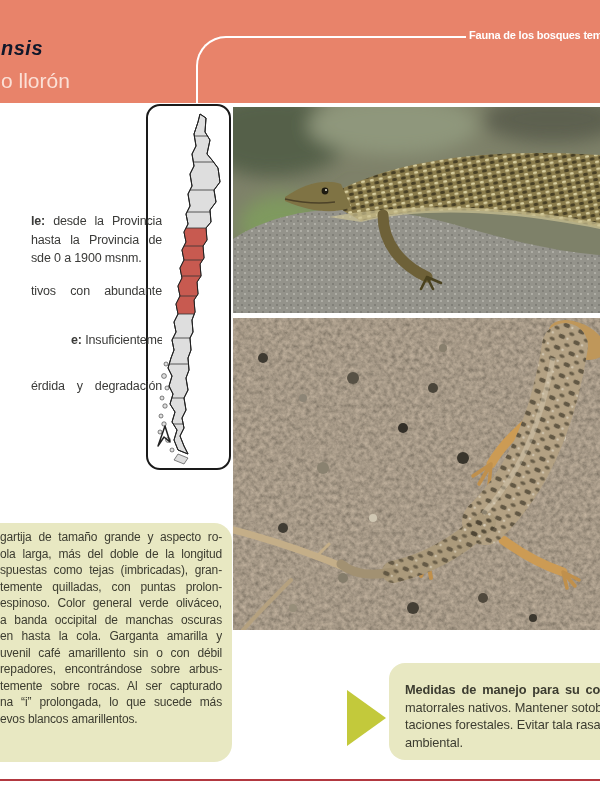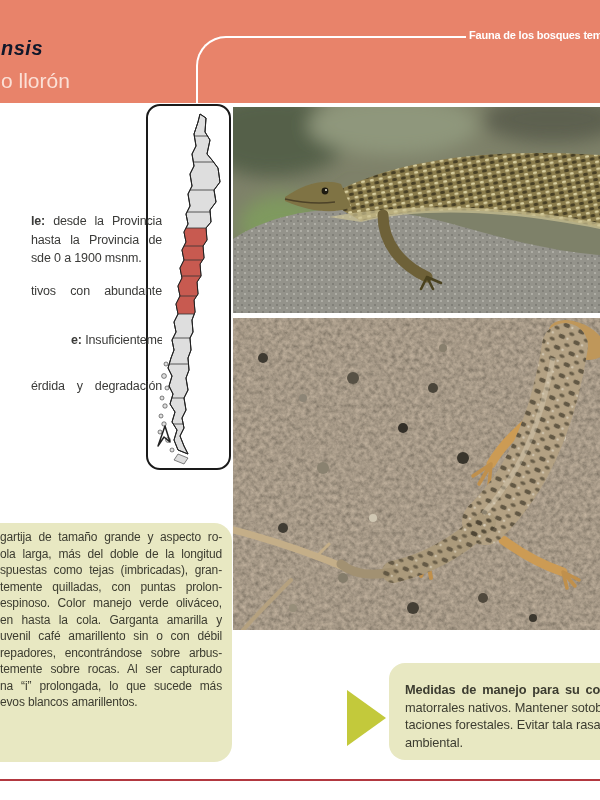"espinoso. Color manejo verde oliváceo," div.frag { text: manejo -> general }
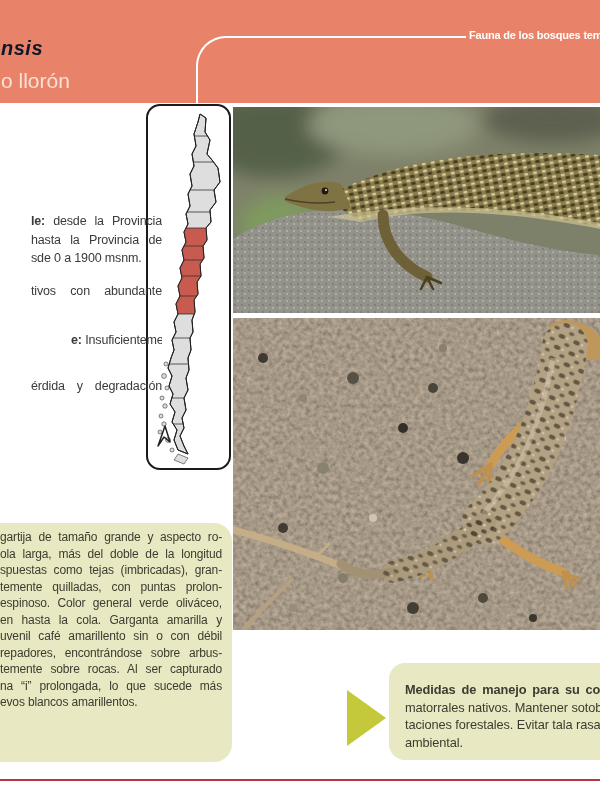"a banda occipital de manchas" div.frag { html: none -> <div>a banda occipital de manchas oscuras</div> }
